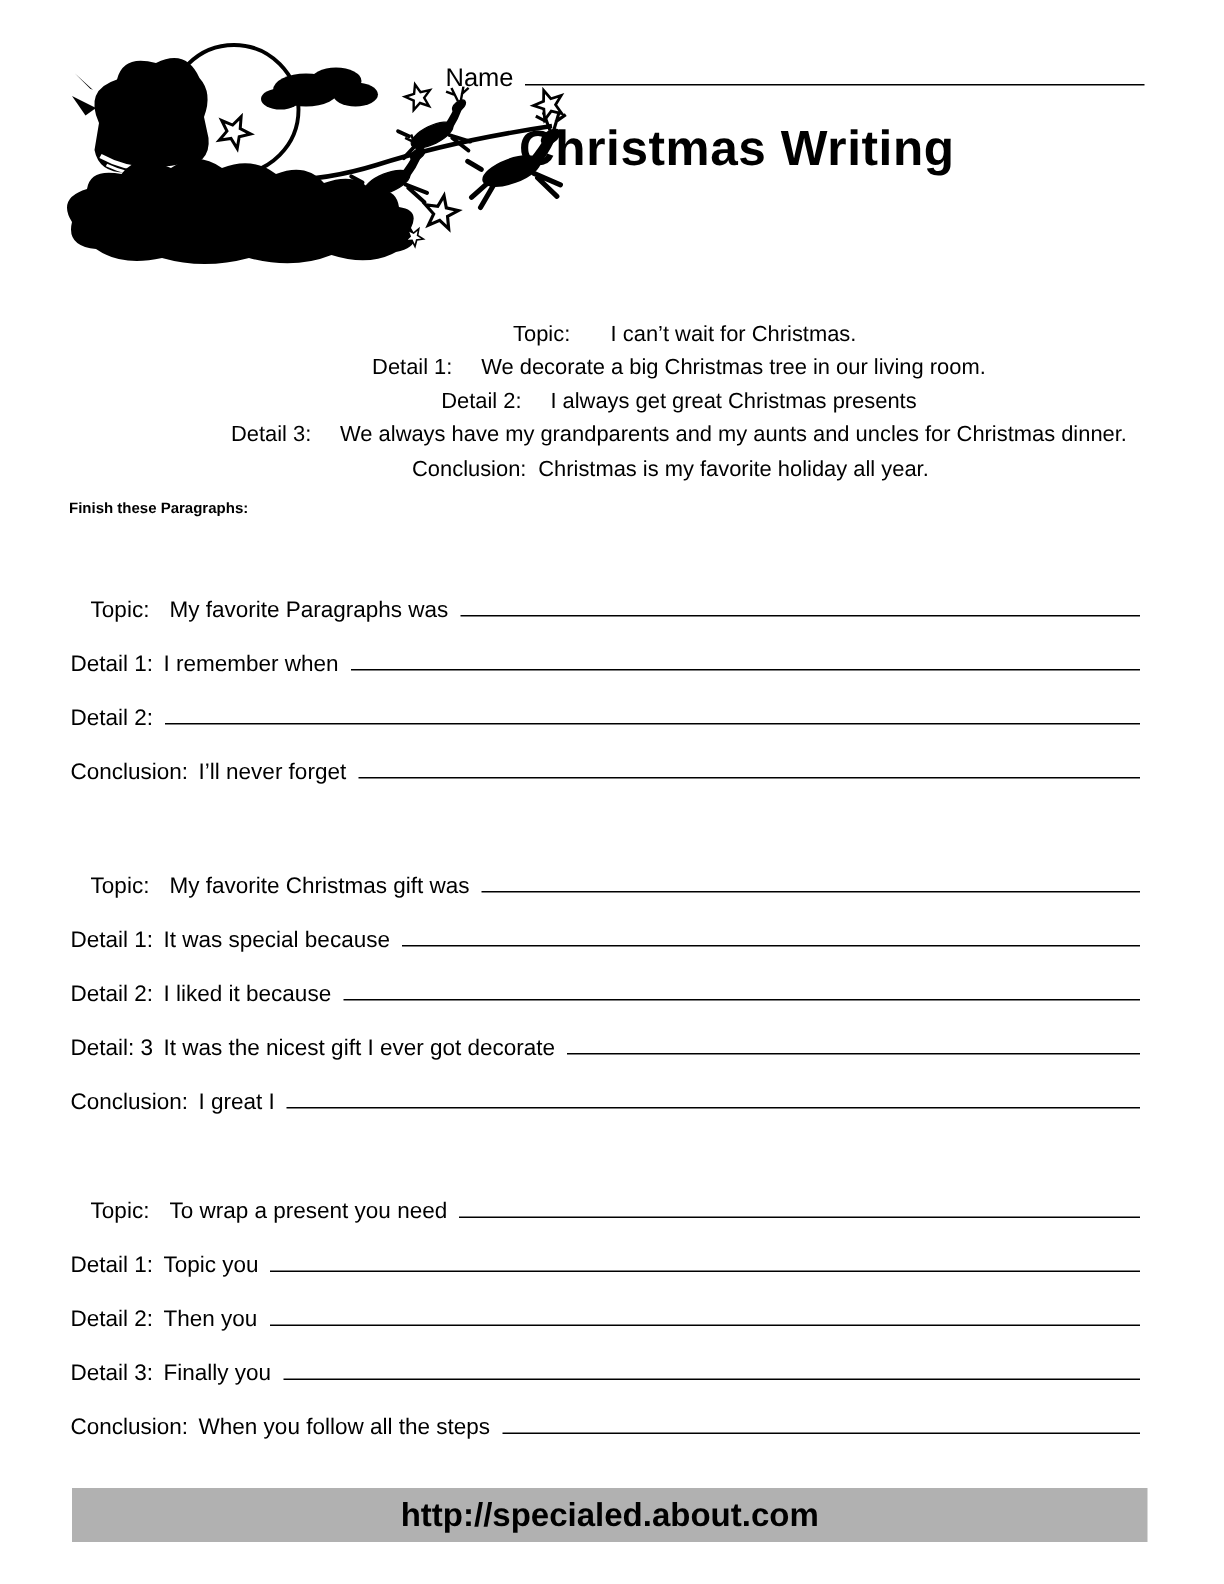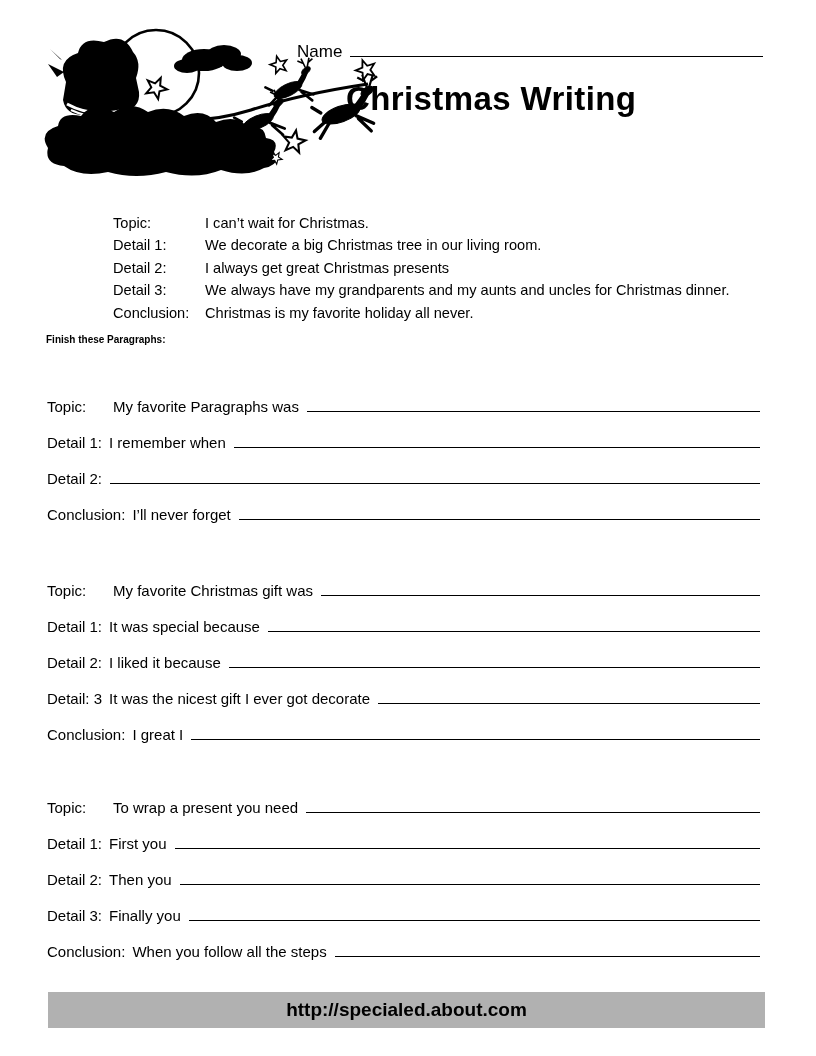"Name" .page { text-align: none -> center }
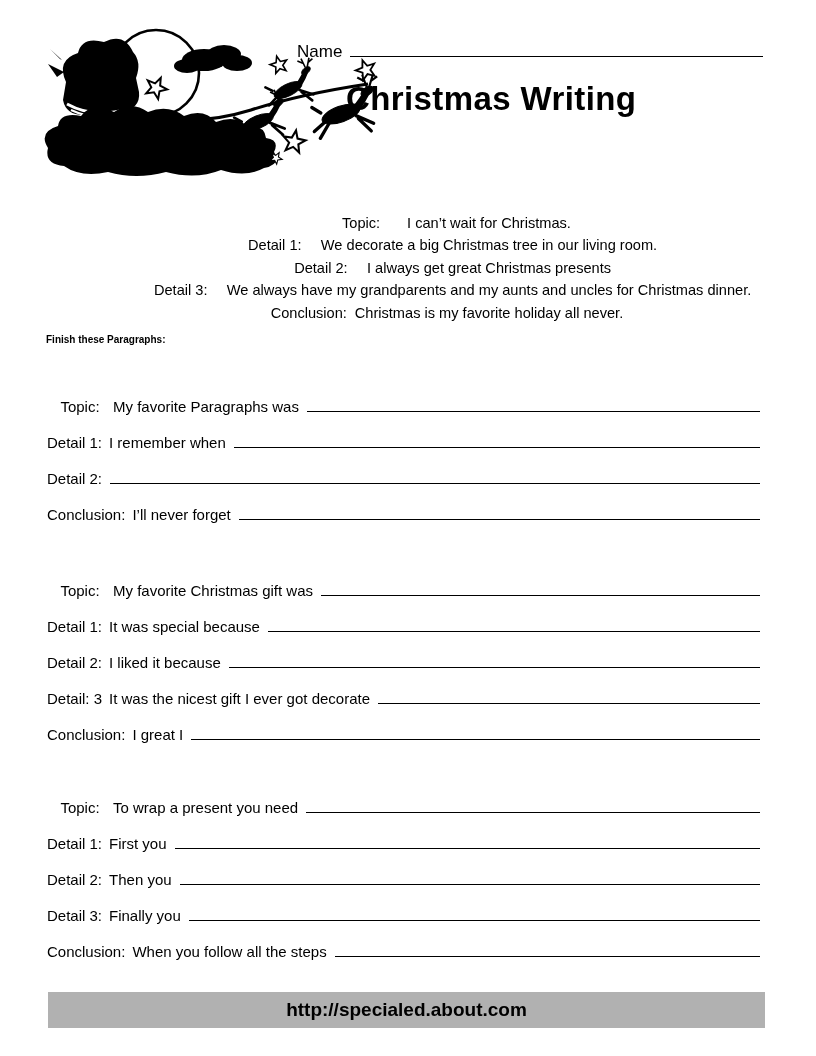"Christmas is my favorite holiday" span { text: never -> year }
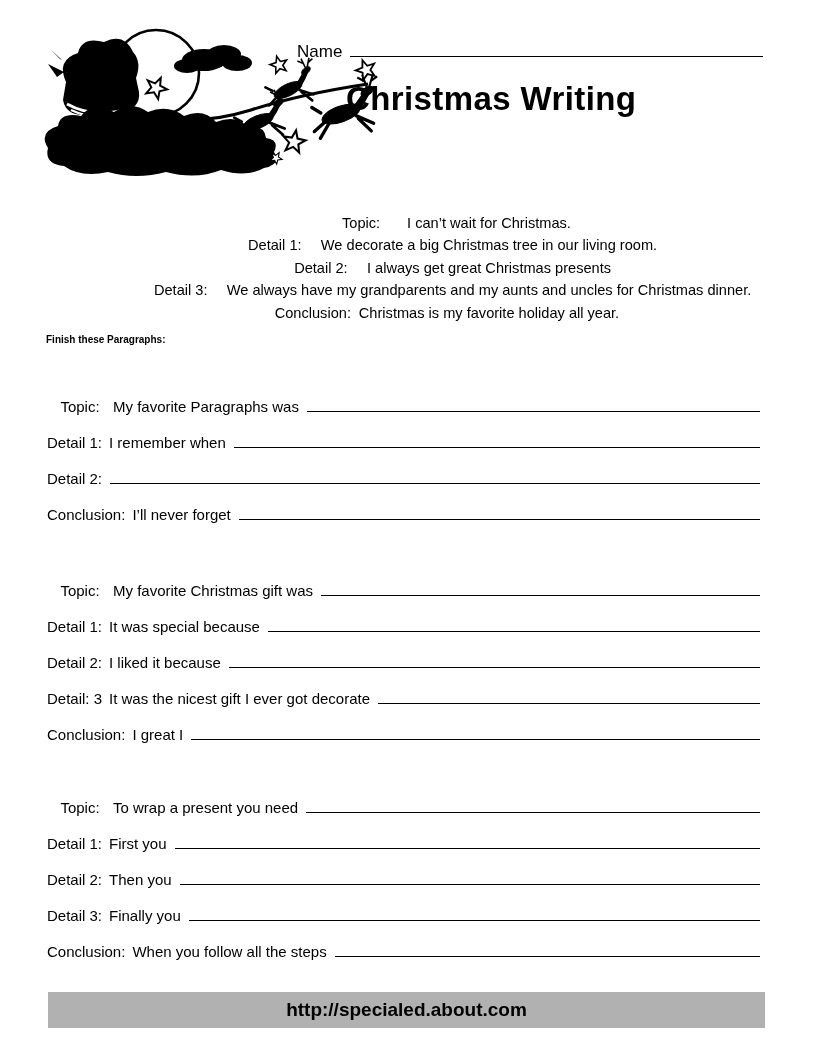"First you" span.fprompt { text: First -> Topic }
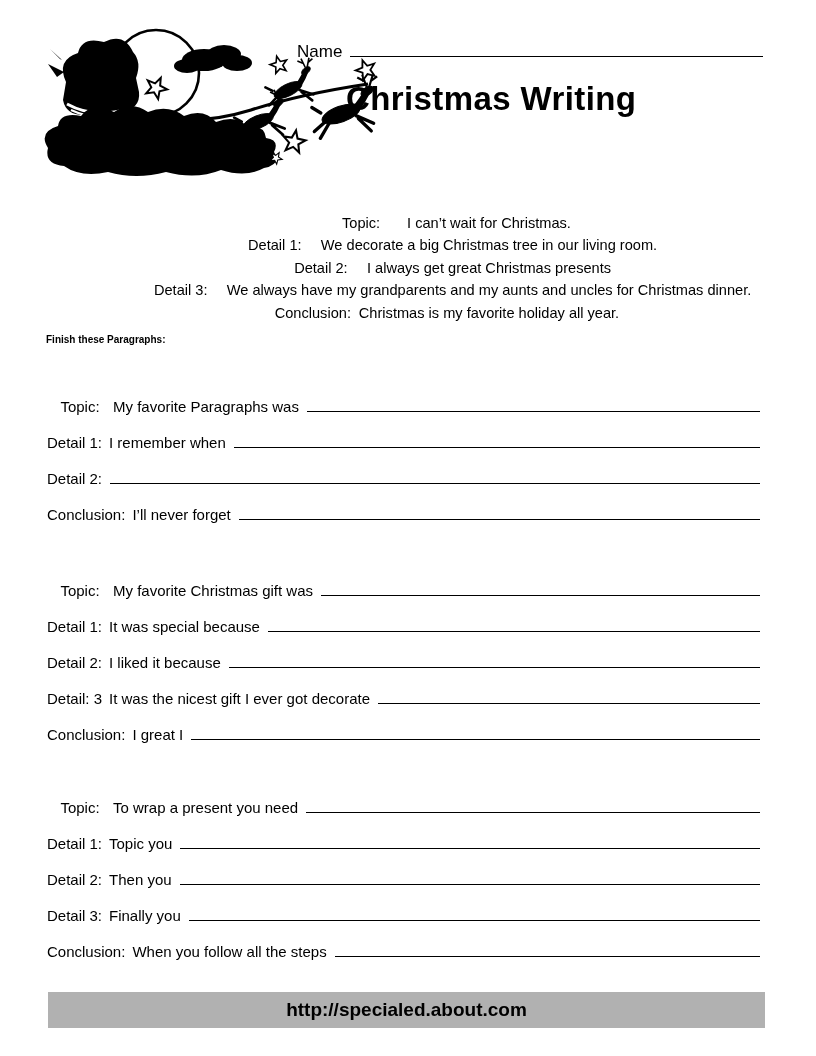"http://specialed.about.com" .footer { font-size: 19px -> 22px }
